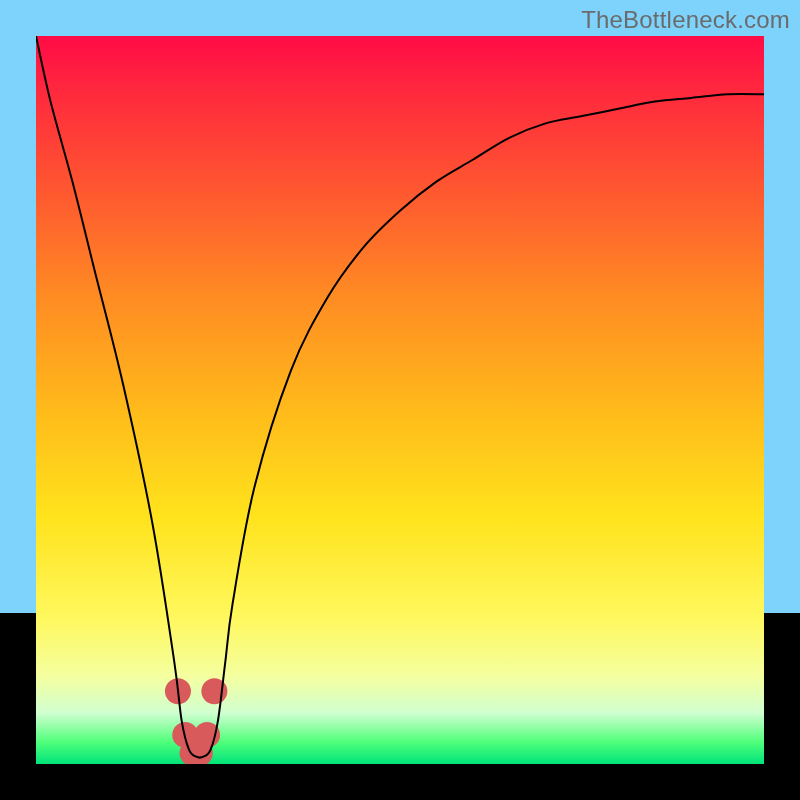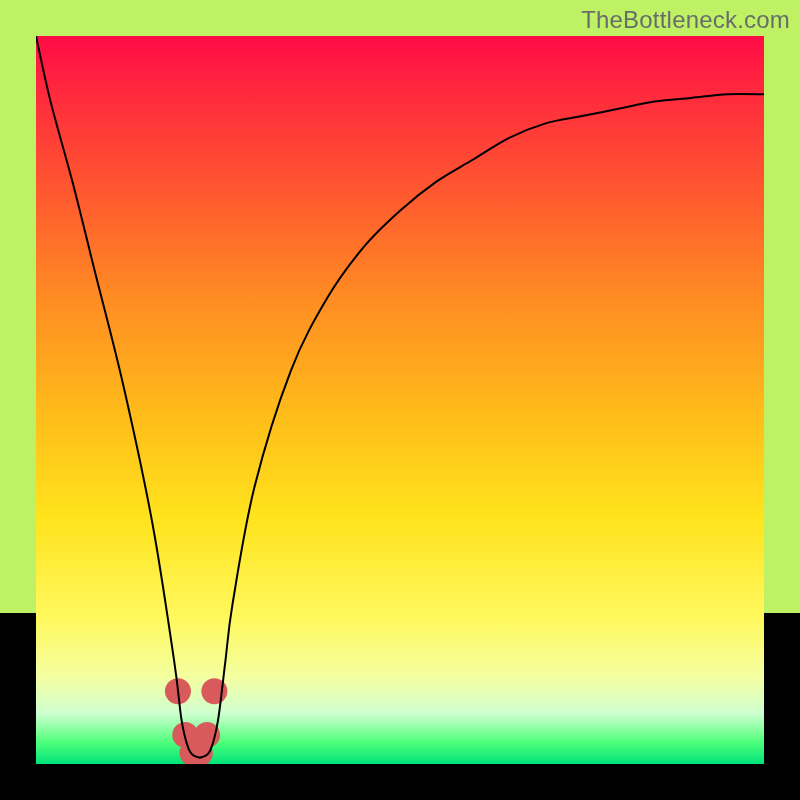"TheBottleneck.com" .frame { background: #bef264 -> #7dd3fc }
